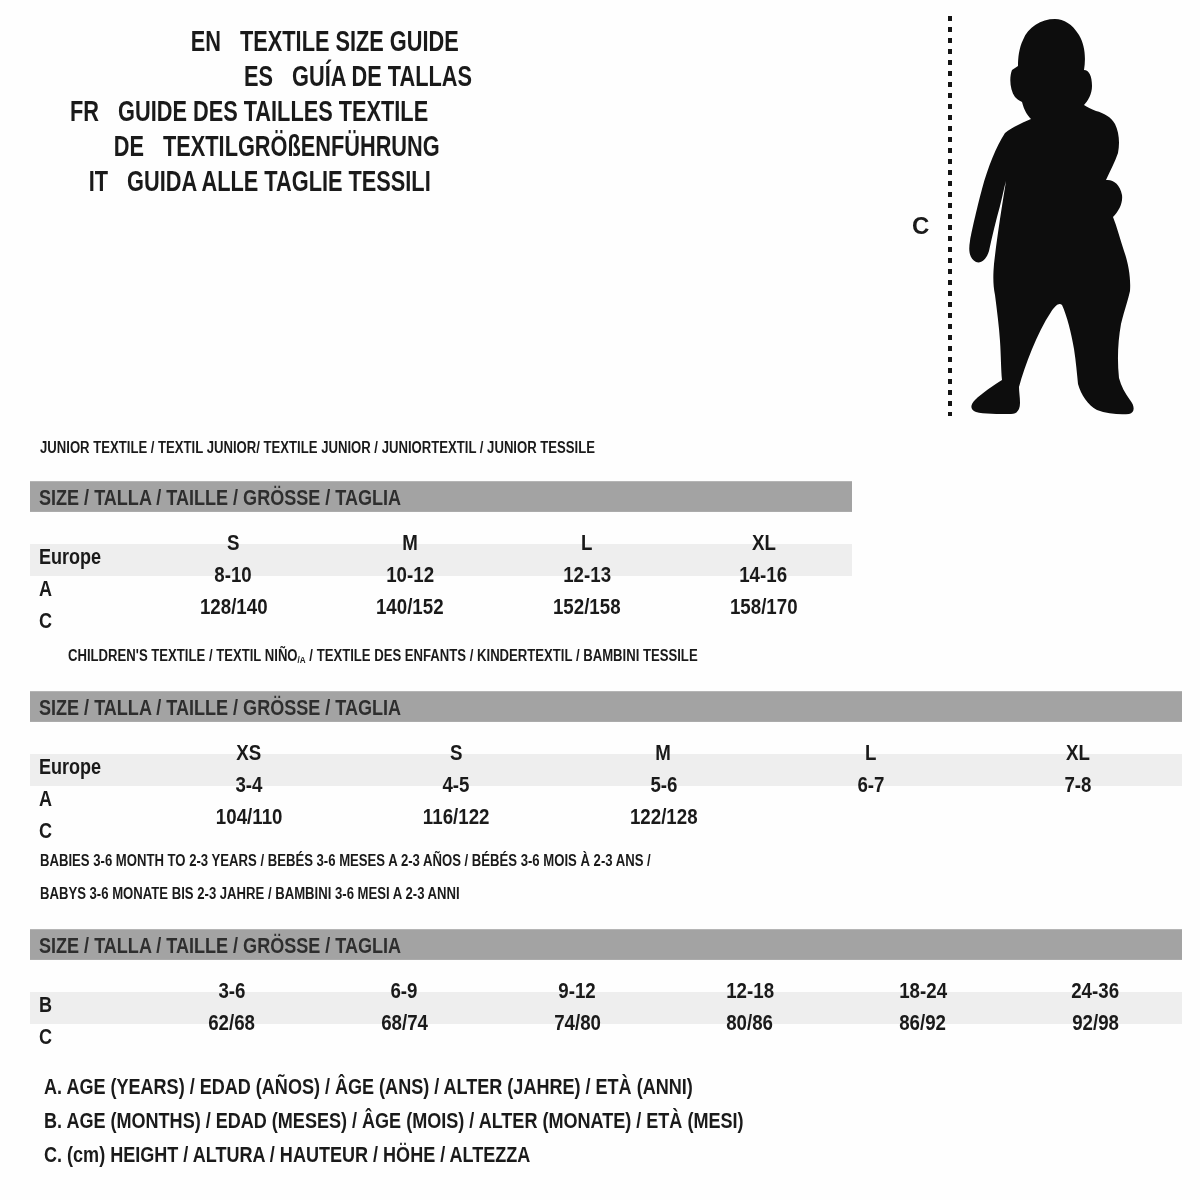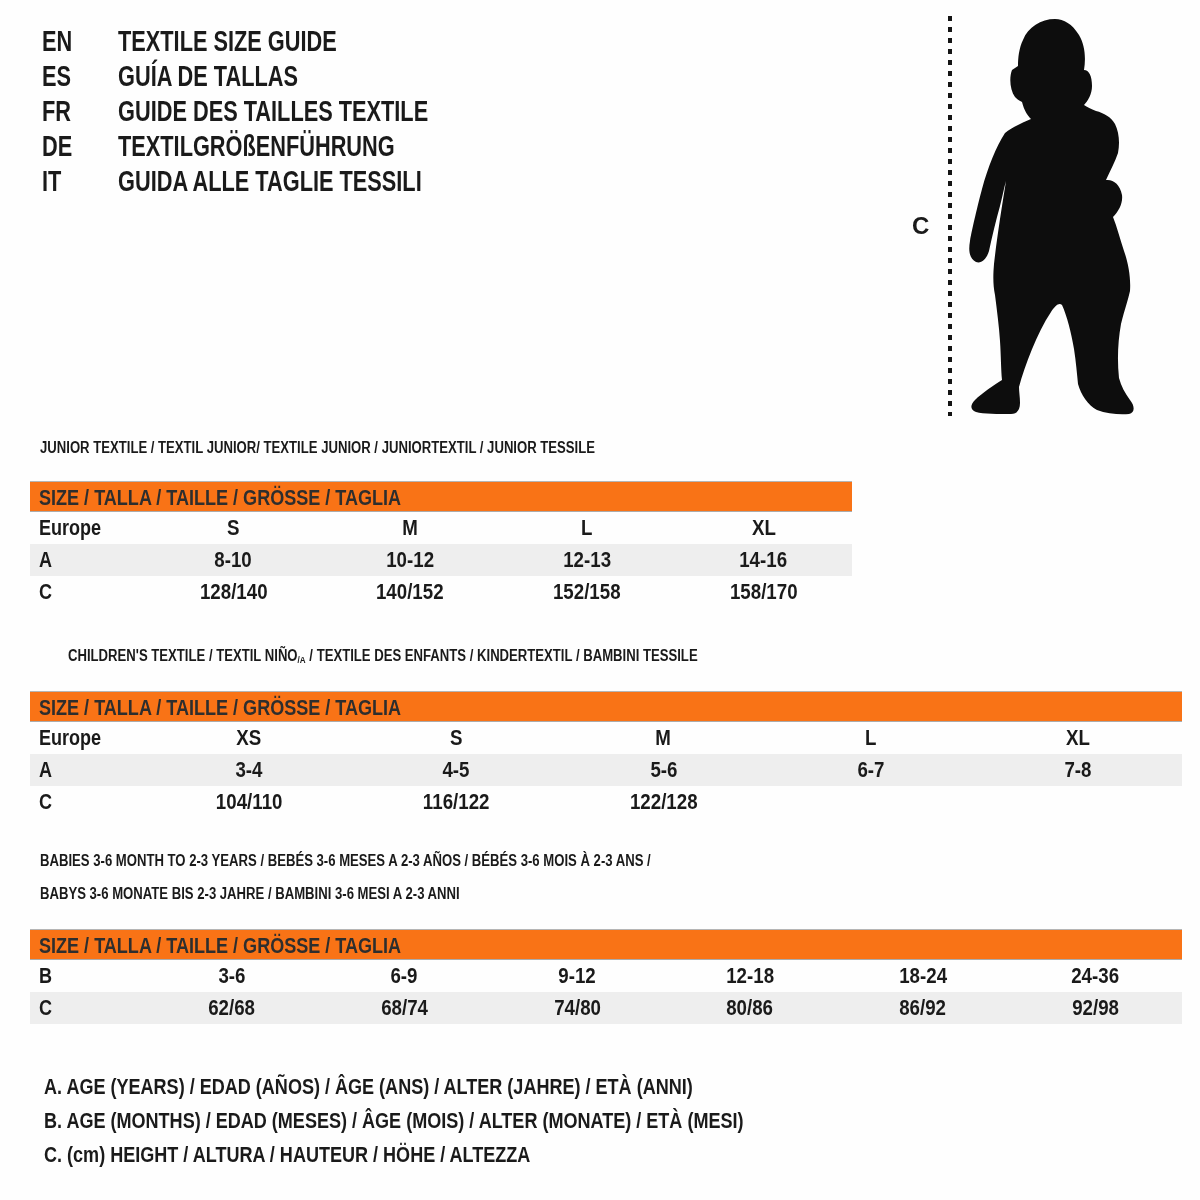"EN TEXTILE SIZE GUIDE" .lang-line { text-align: none -> right }
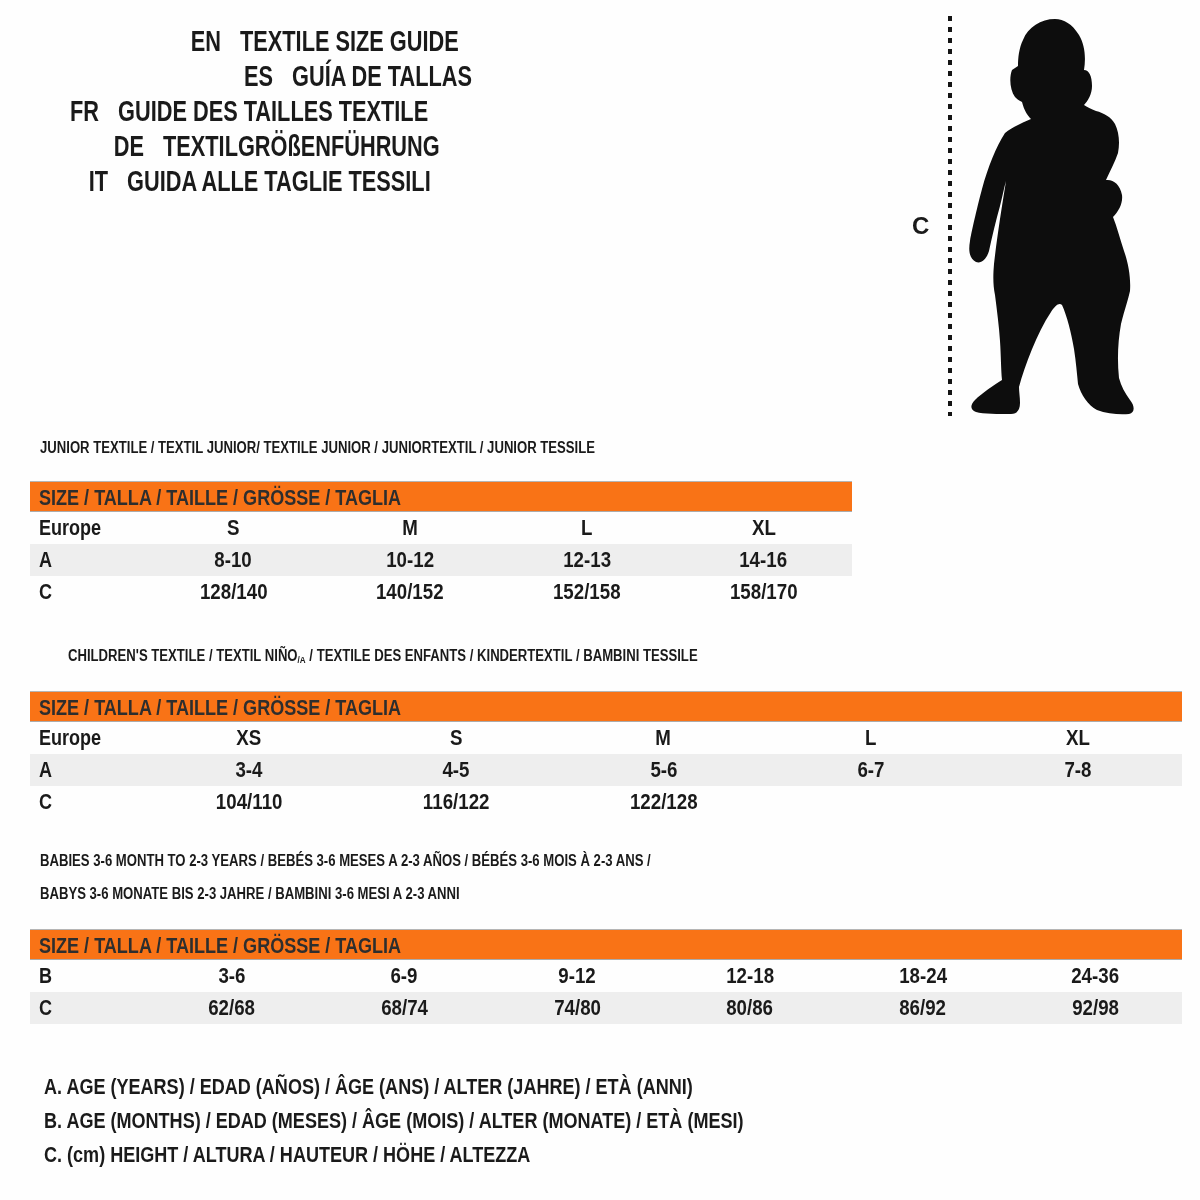"SIZE / TALLA / TAILLE" .t-header { background: #f97316 -> #a3a3a3 }
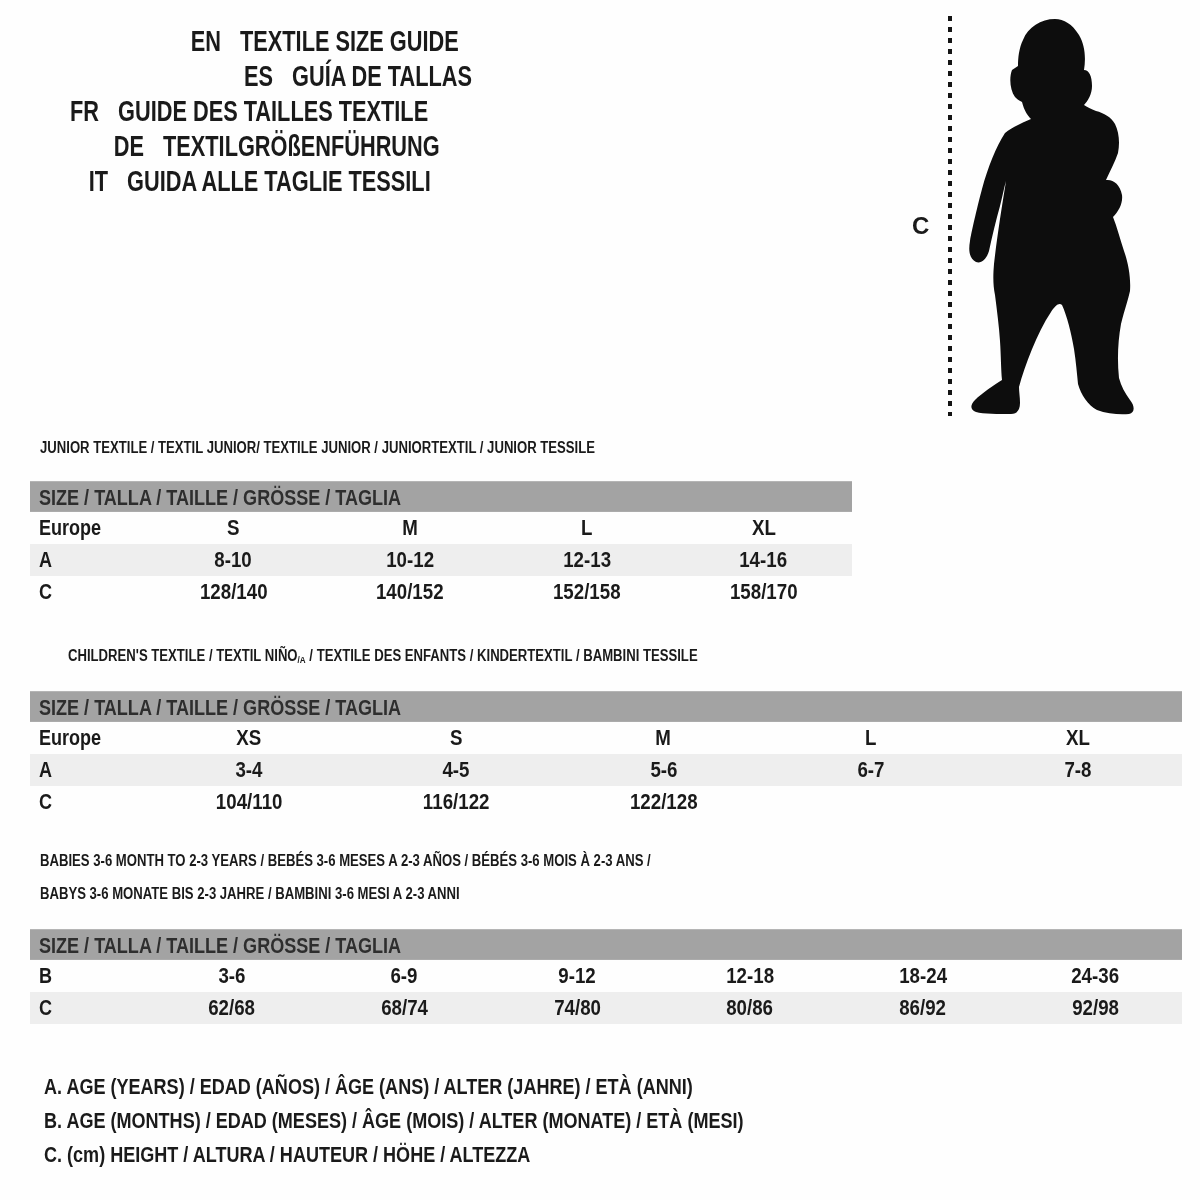"Europe" .cell.label { margin-top: none -> 29px }
